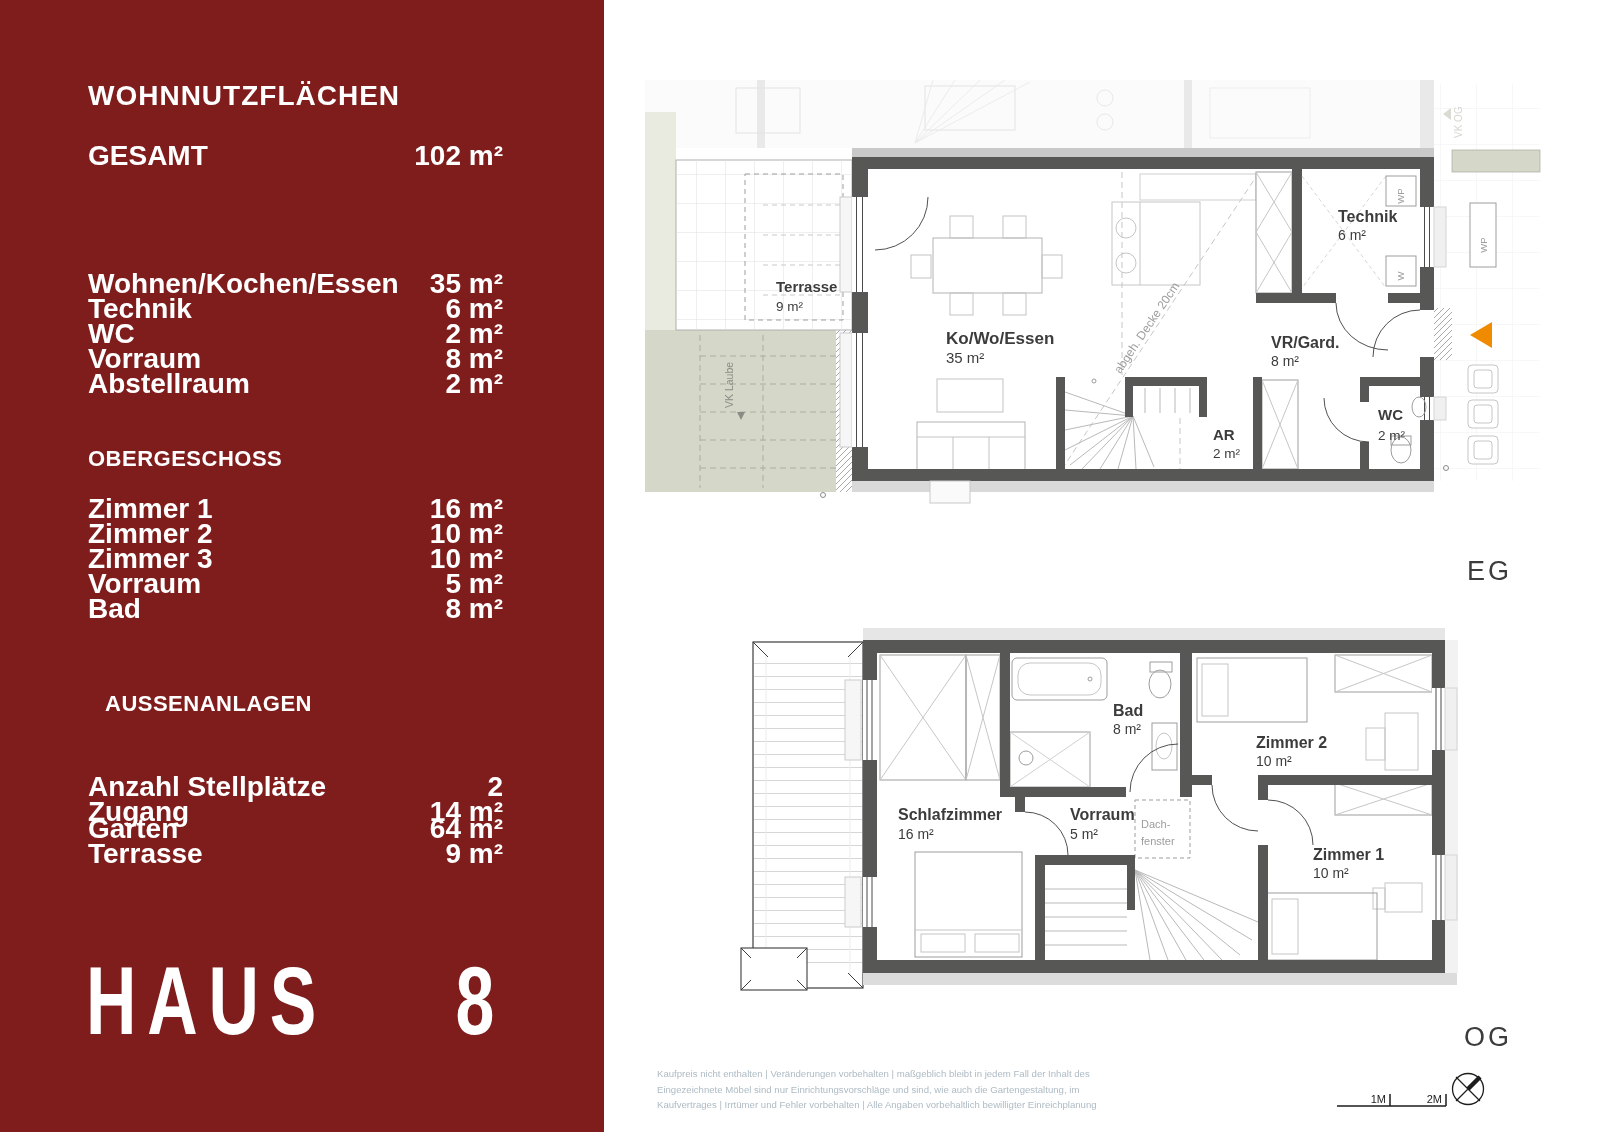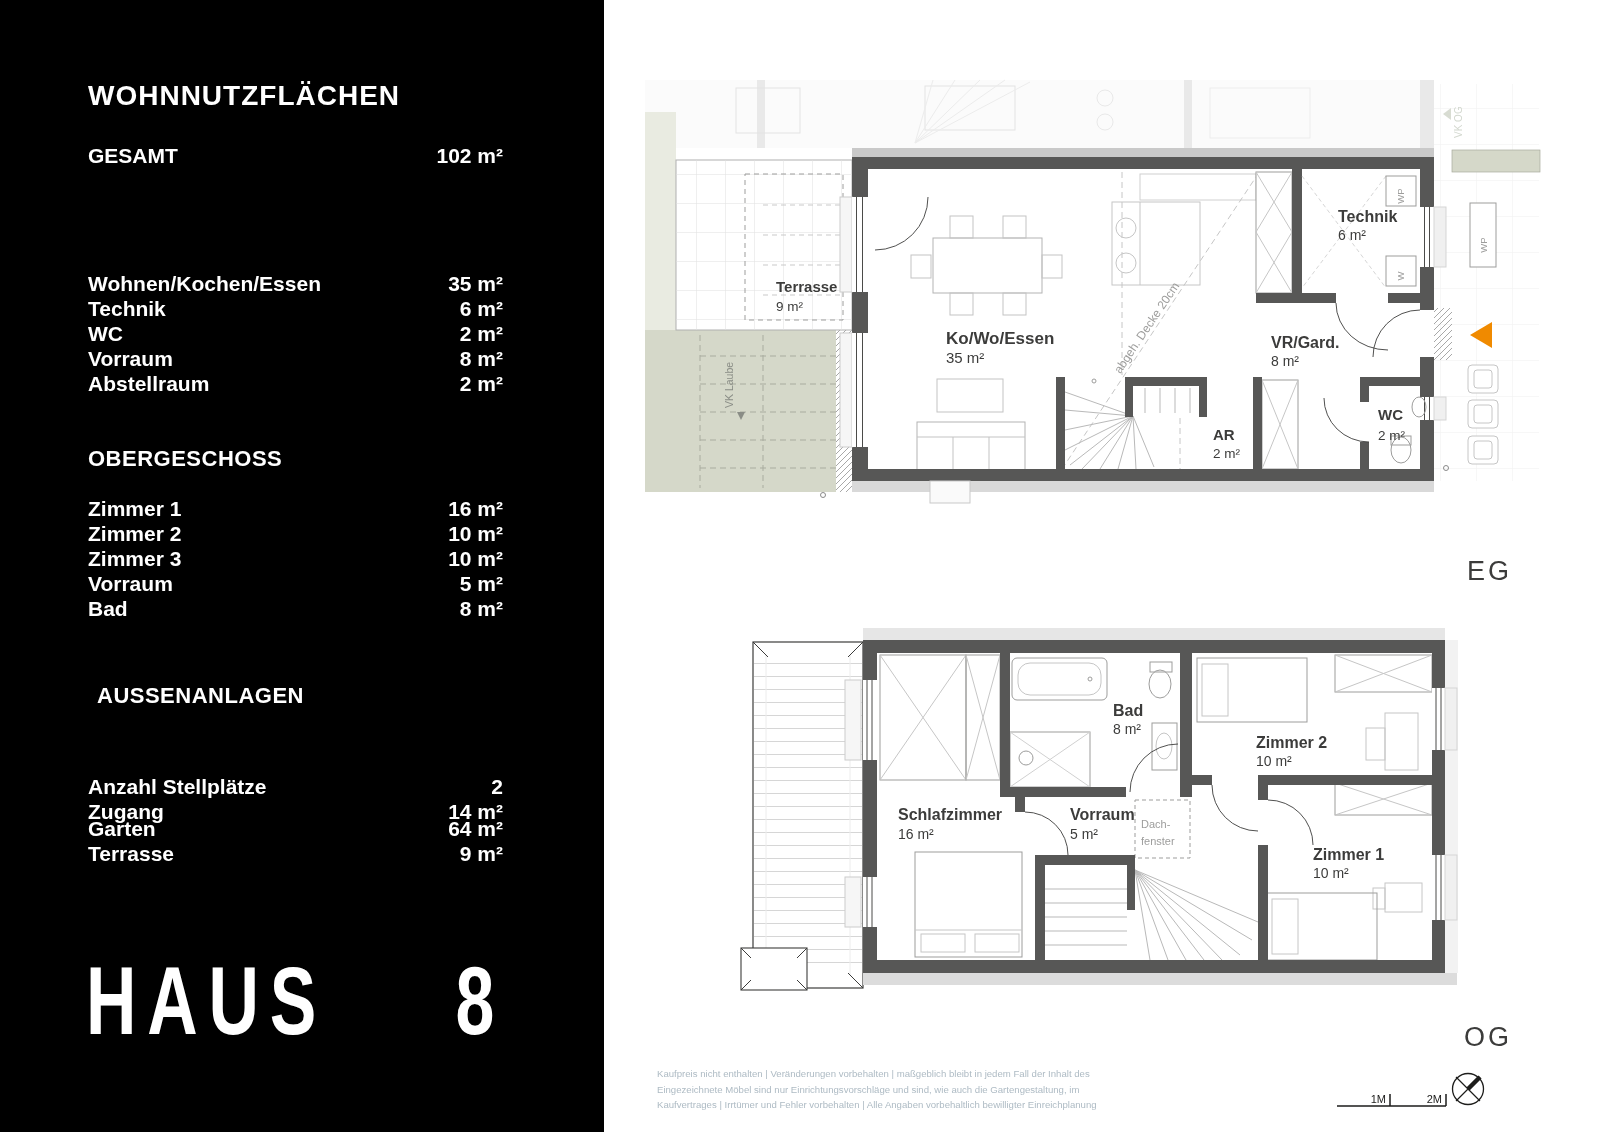"WOHNNUTZFLÄCHEN" .sidebar { background: #000000 -> #7f1d1d }
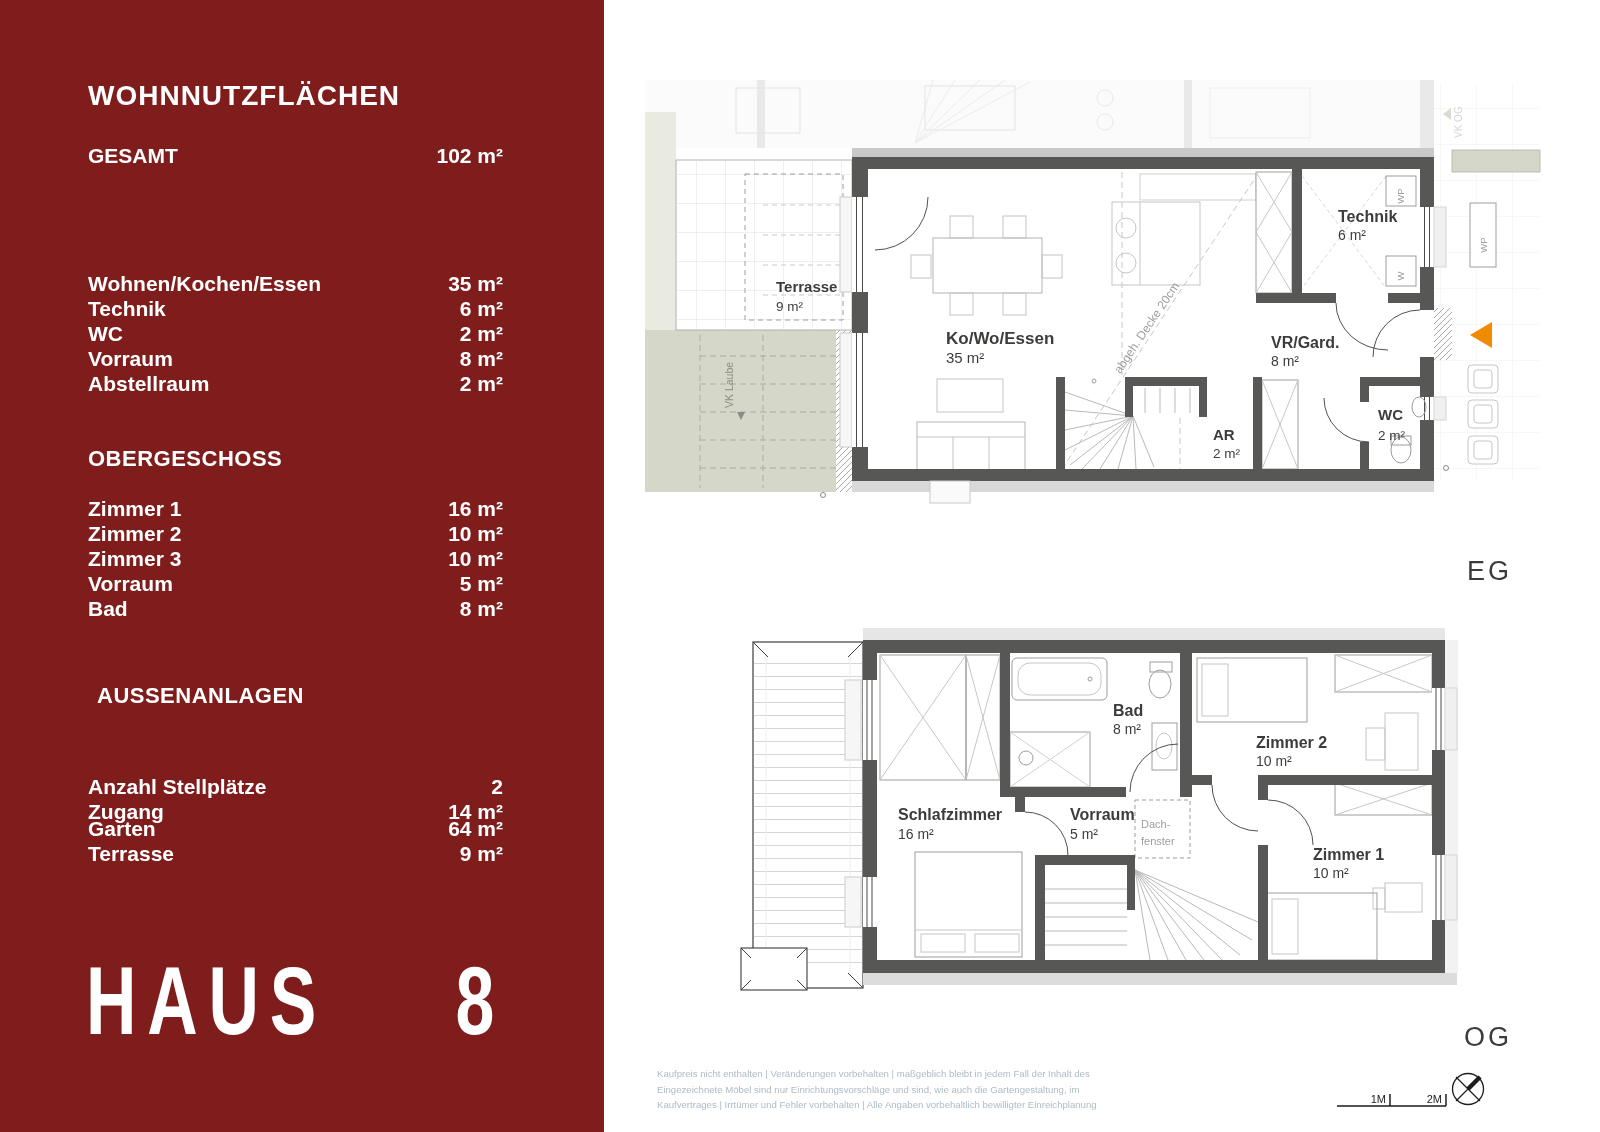"GESAMT" .srow { font-size: 21px -> 28px }
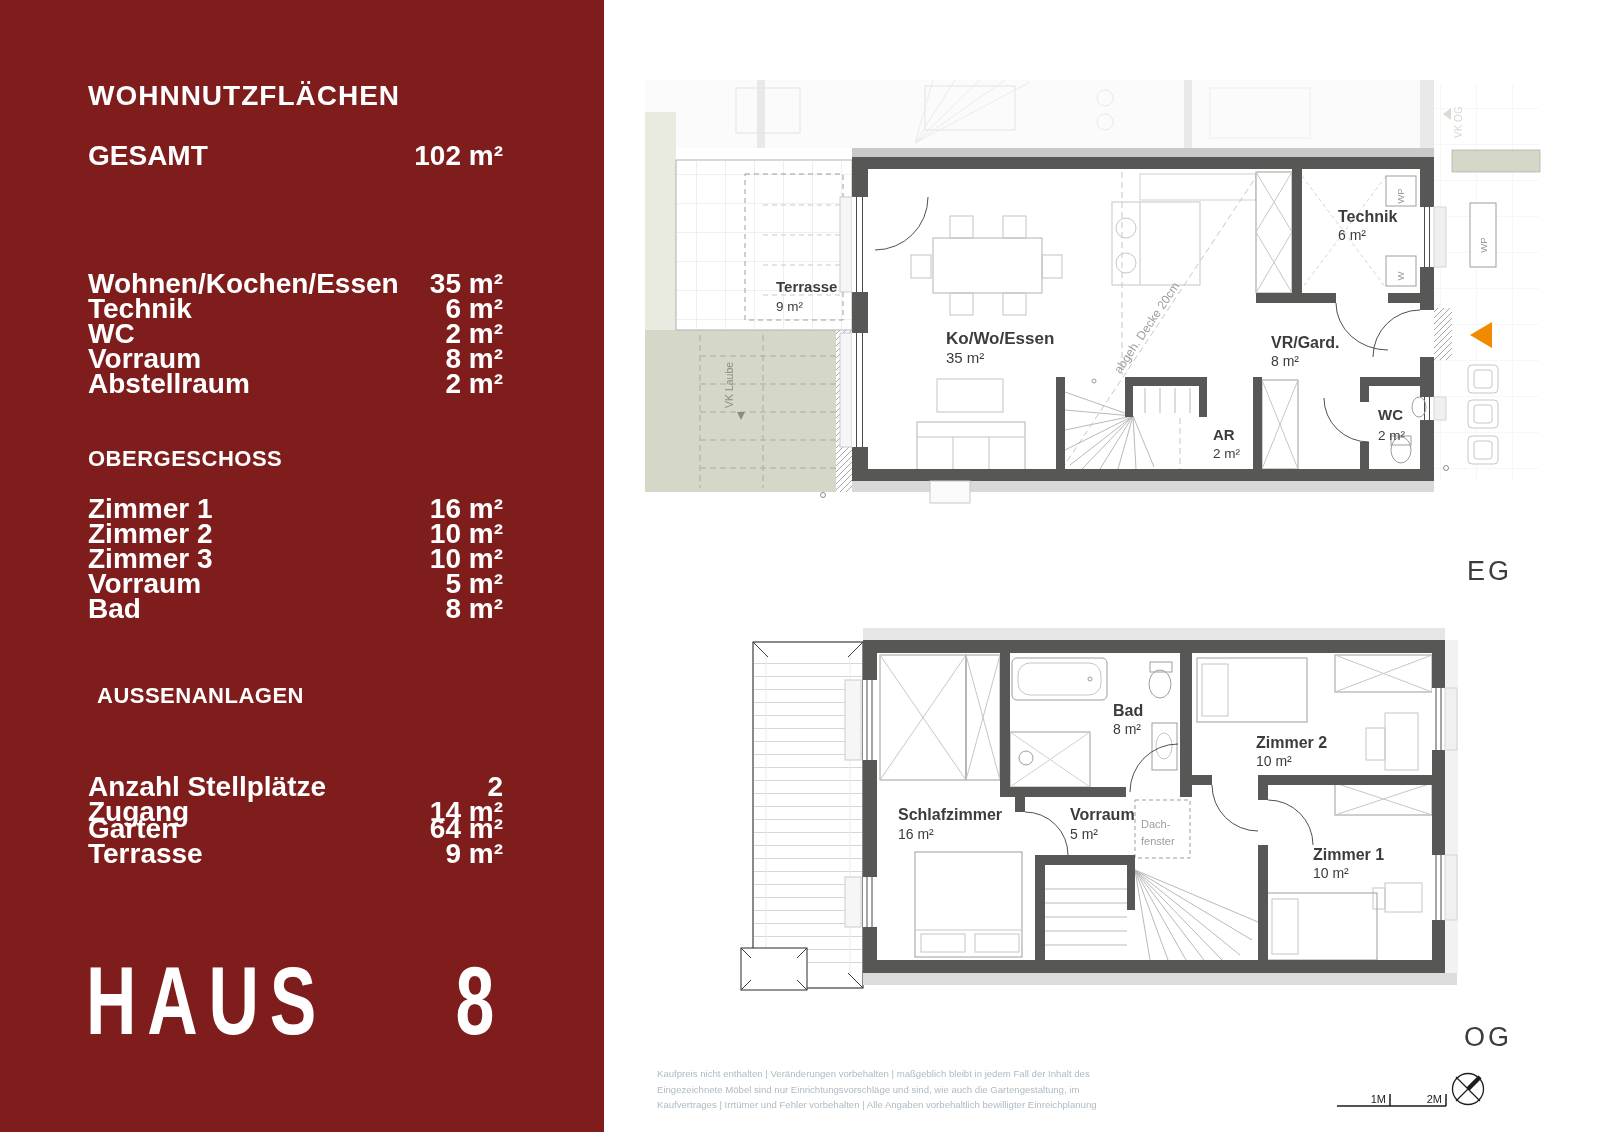"AUSSENANLAGEN" h2.sb { margin: 9px -> 17px }
